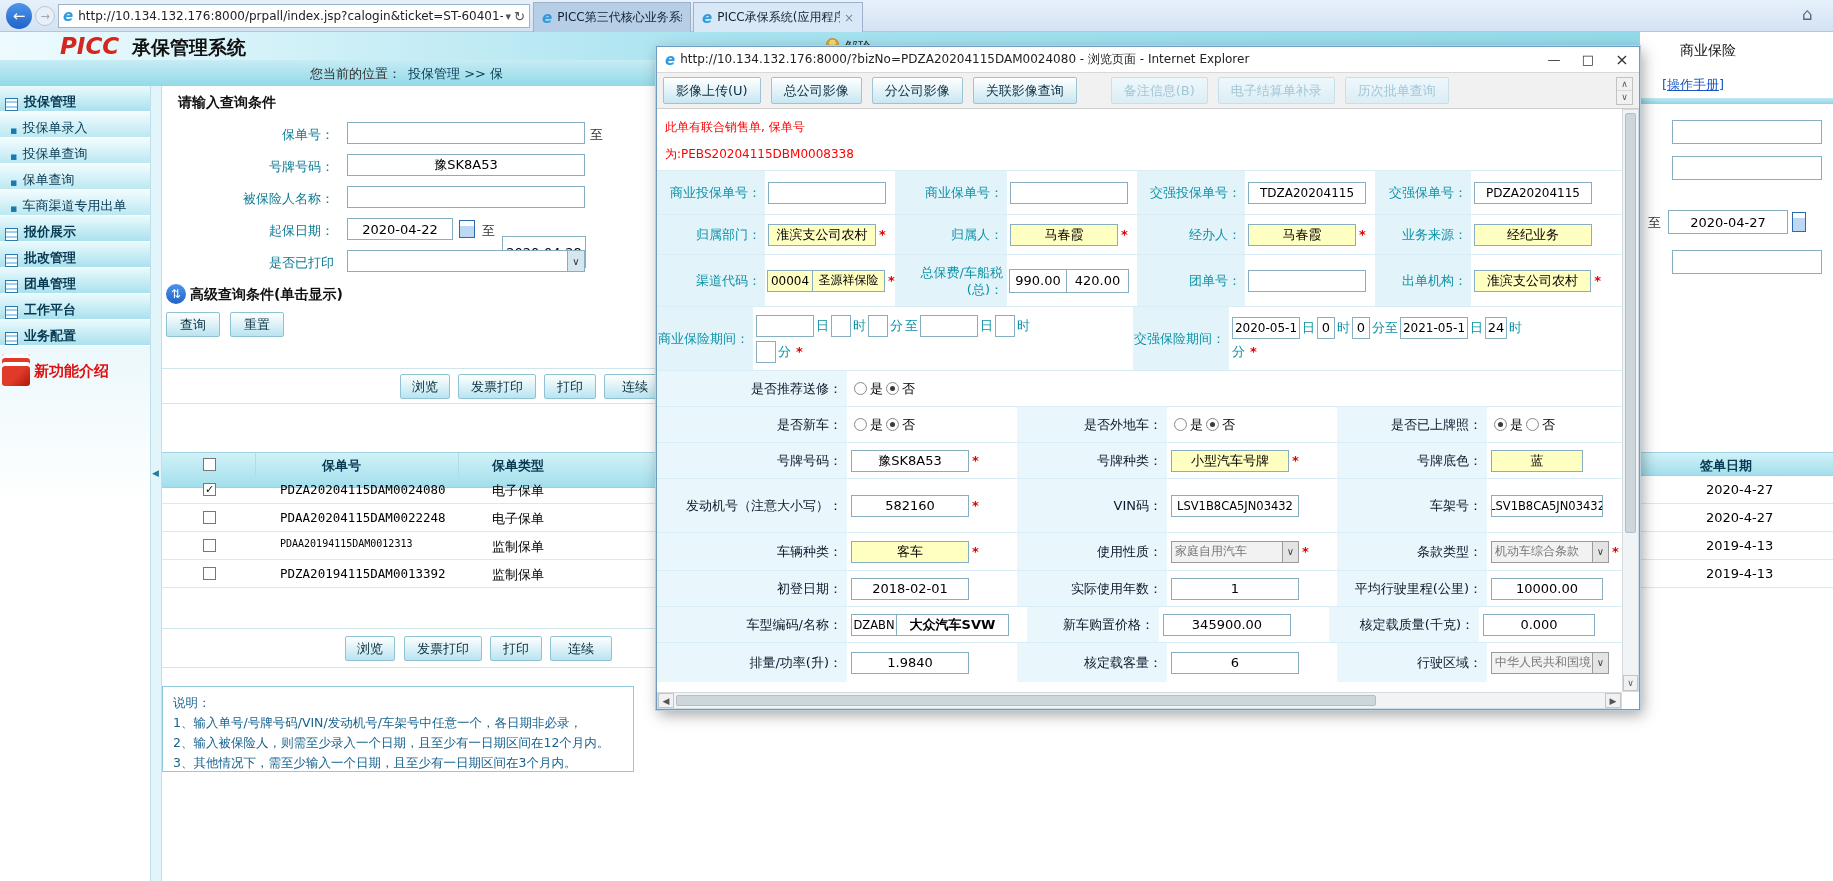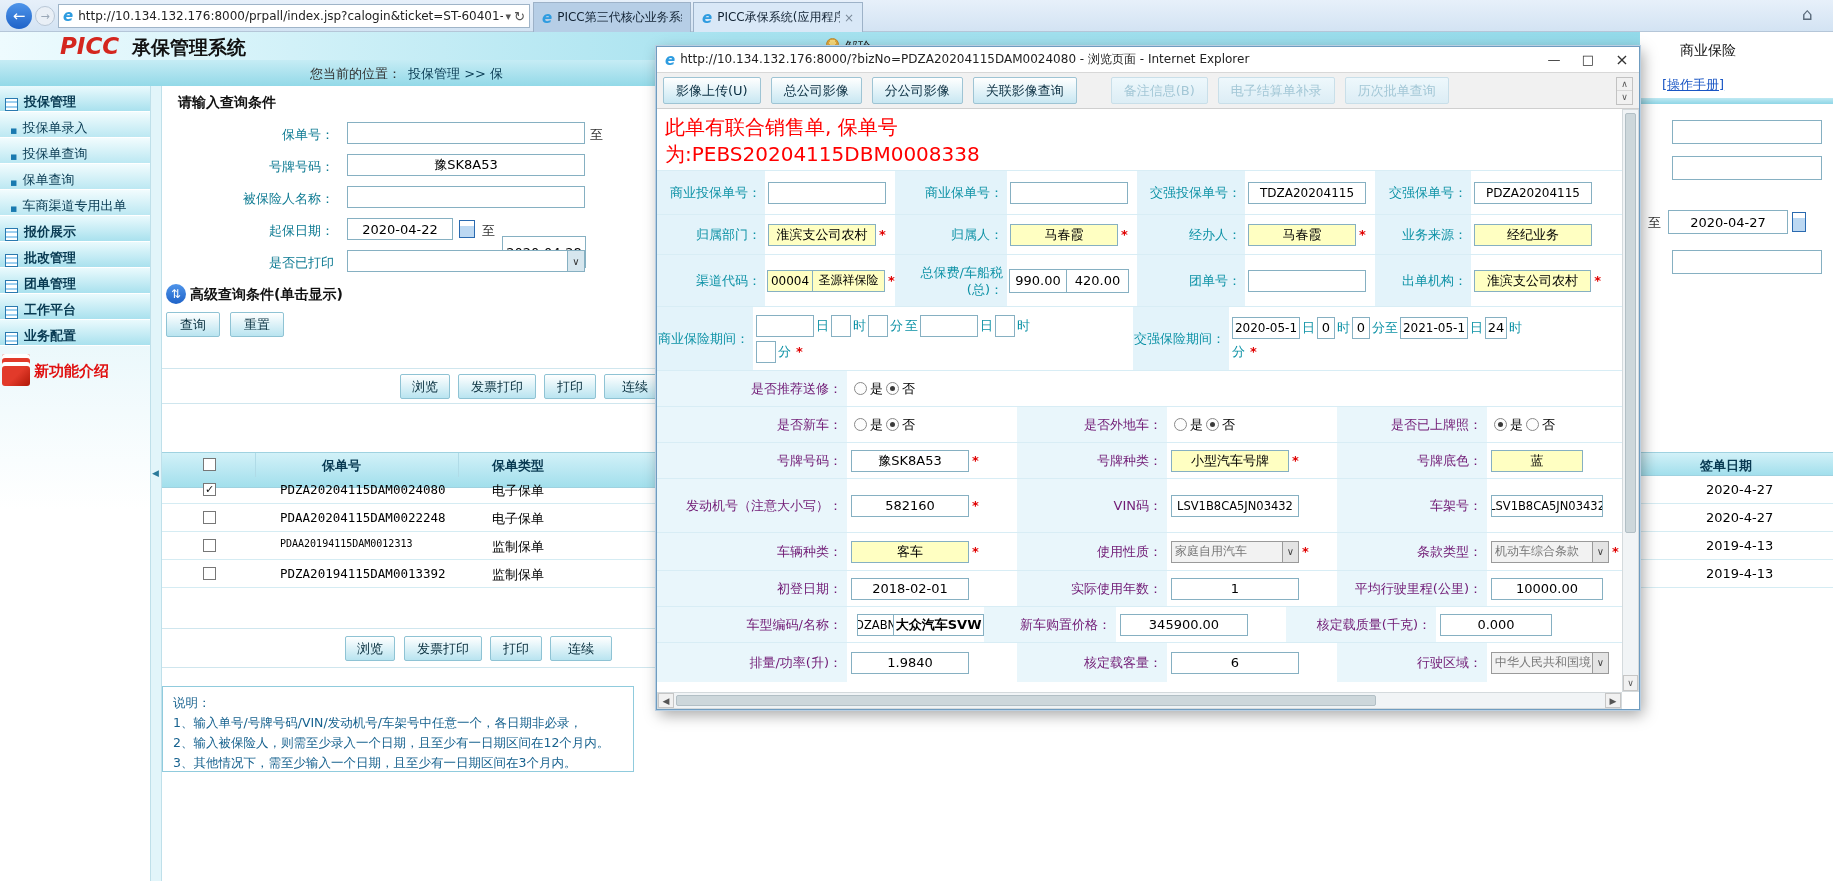"此单有联合销售单, 保单号" .warn { font-size: 20px -> 12px }
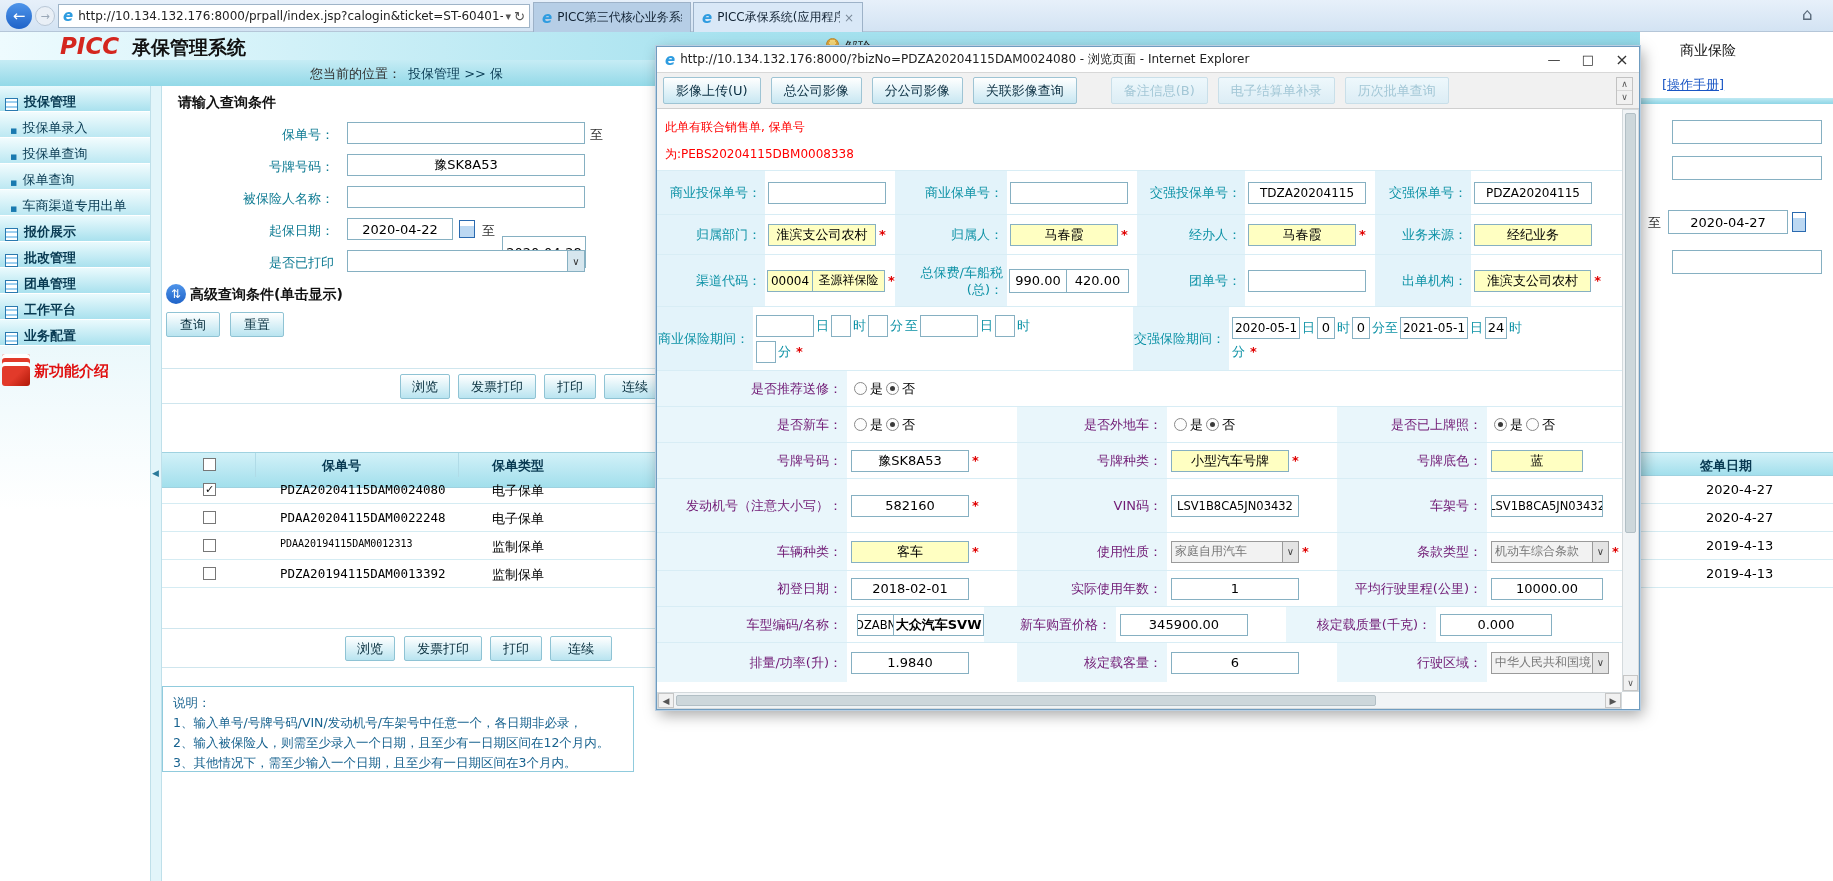"是否推荐送修：" .vl { color: #701a75 -> #0f172a }
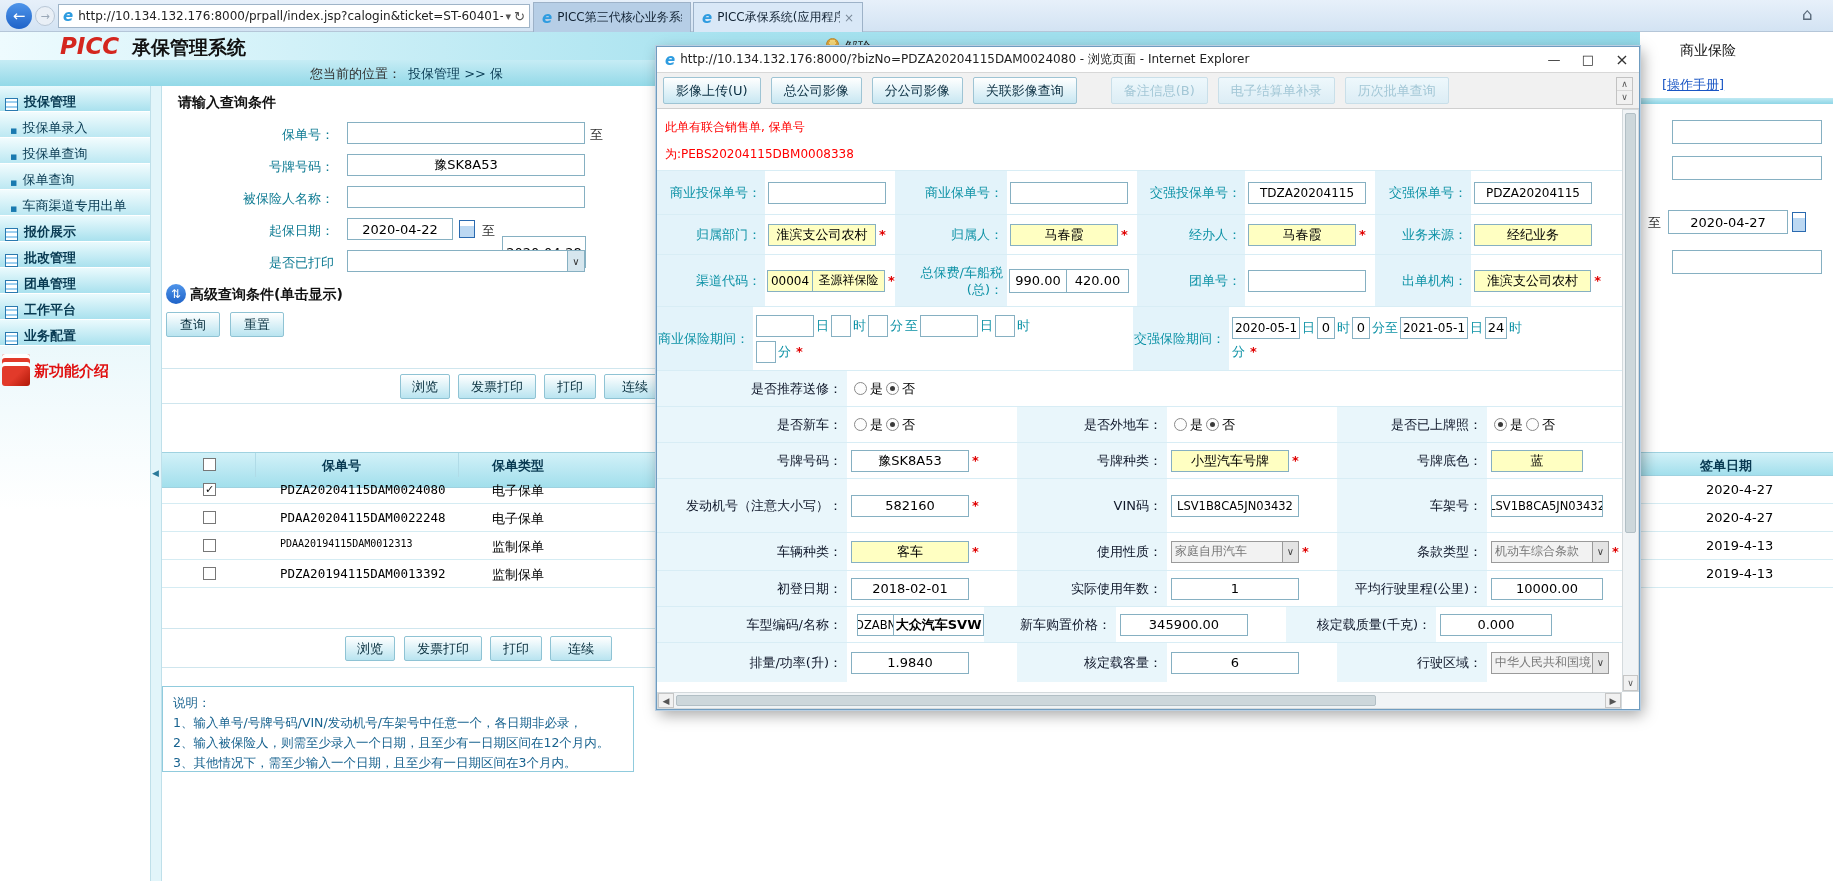"DZABN" div.vc { padding-left: 10px -> 4px; width: 137px -> 180px }
